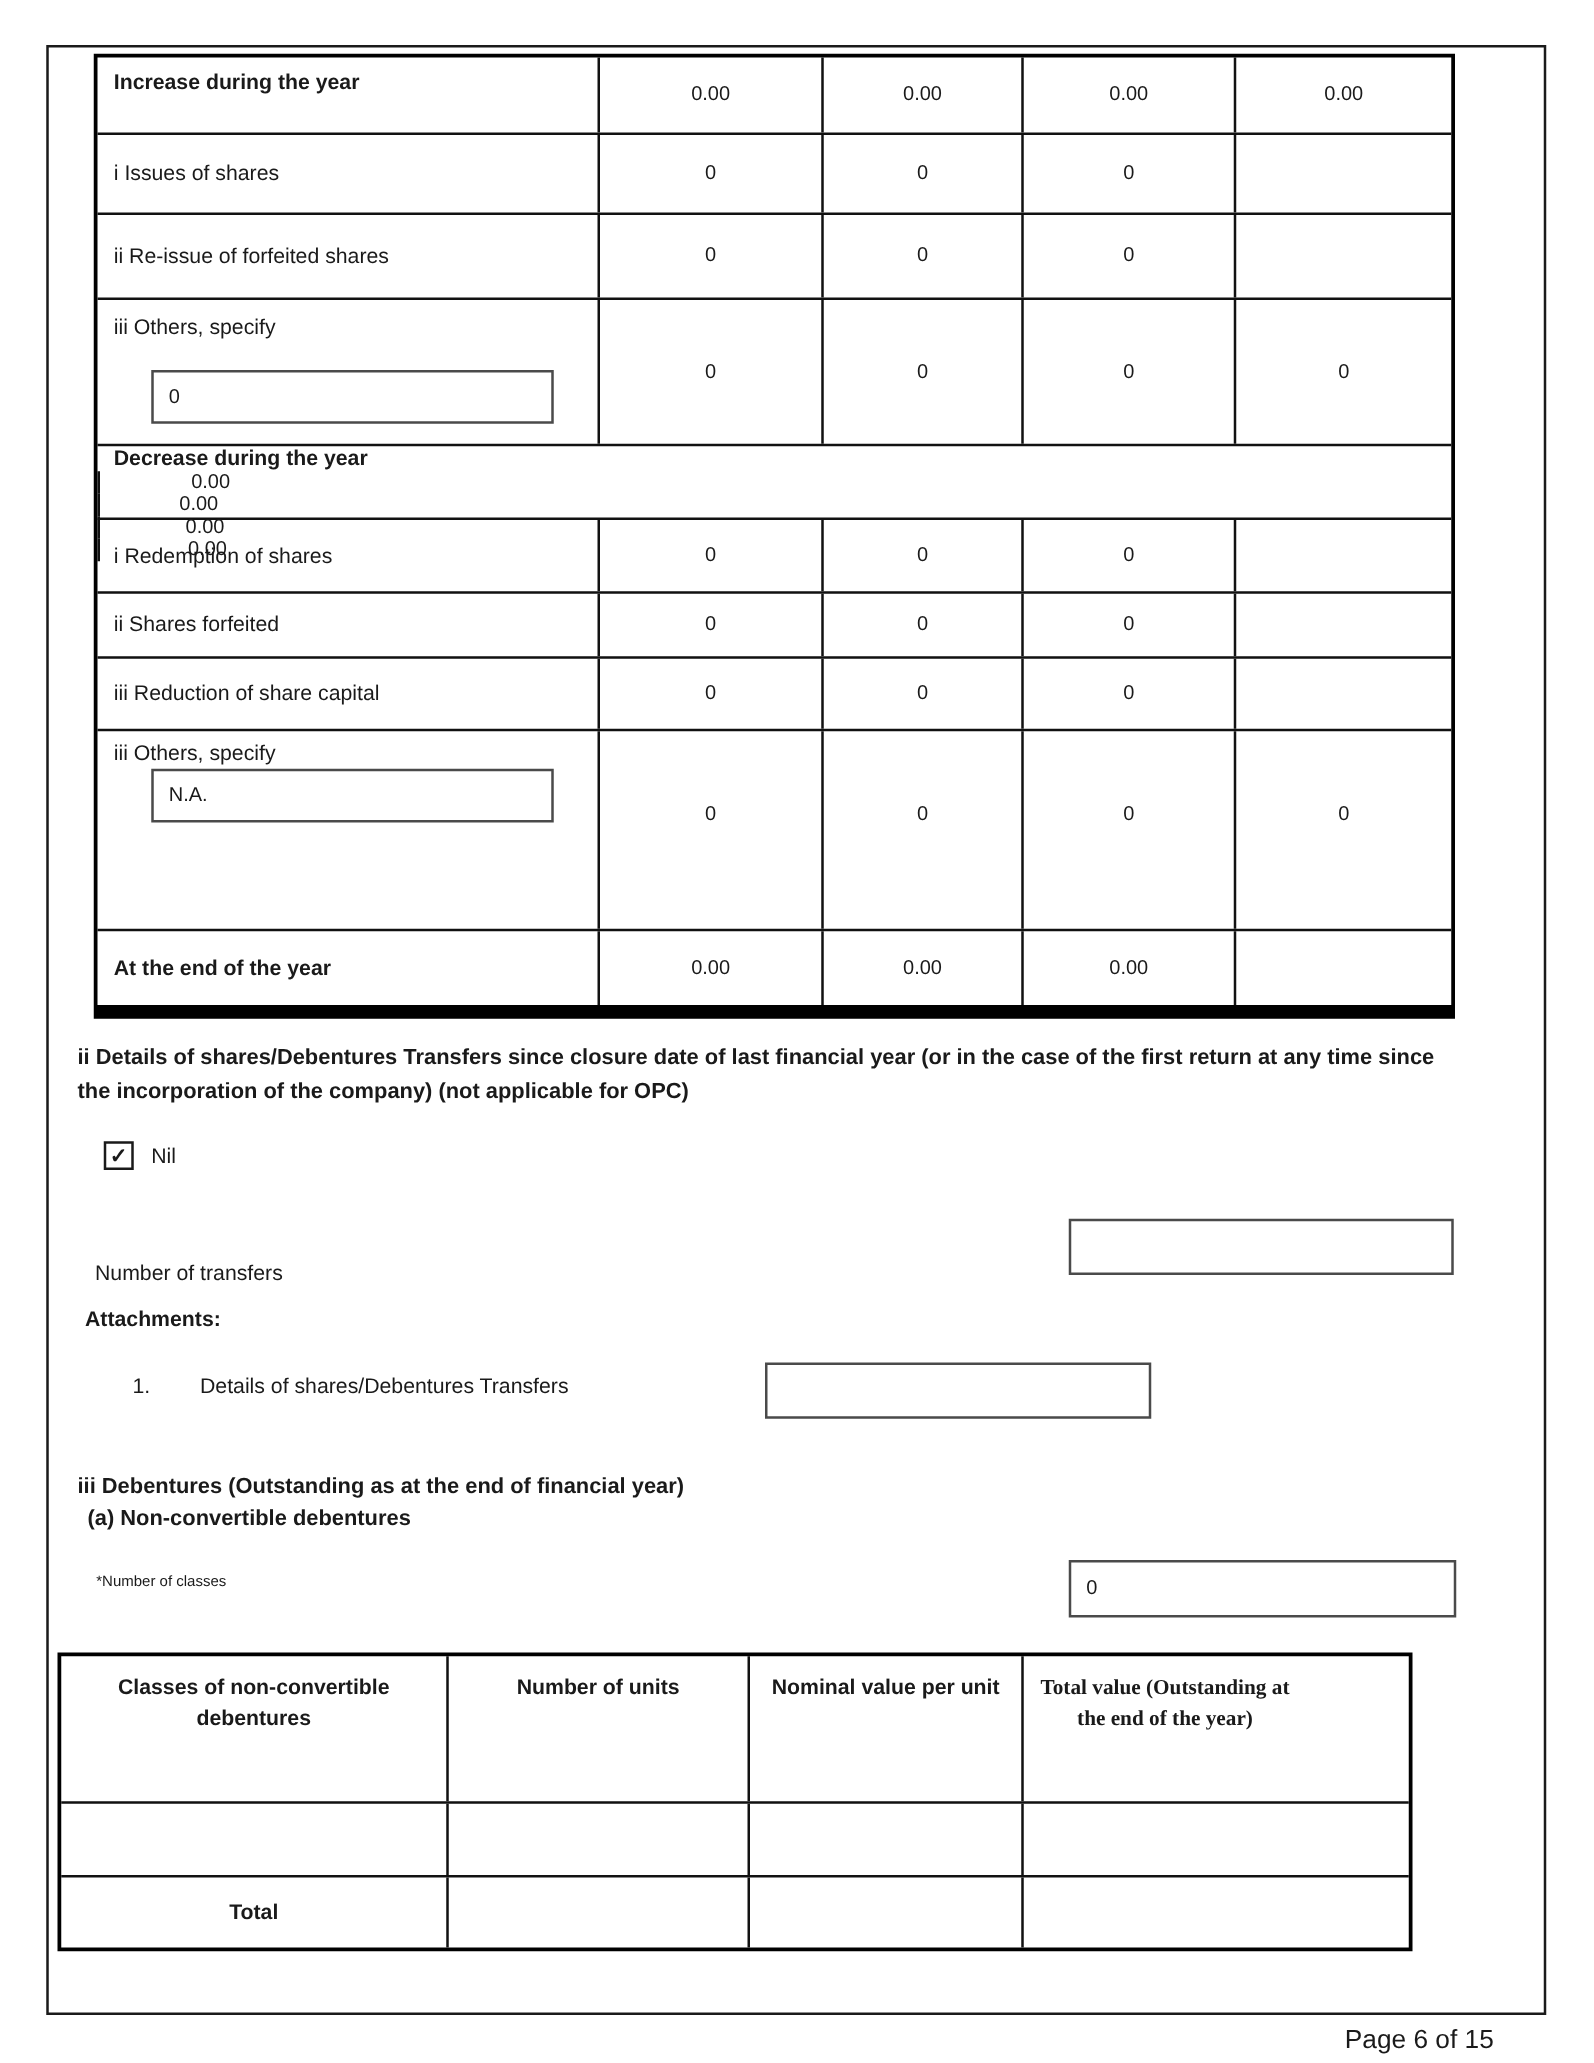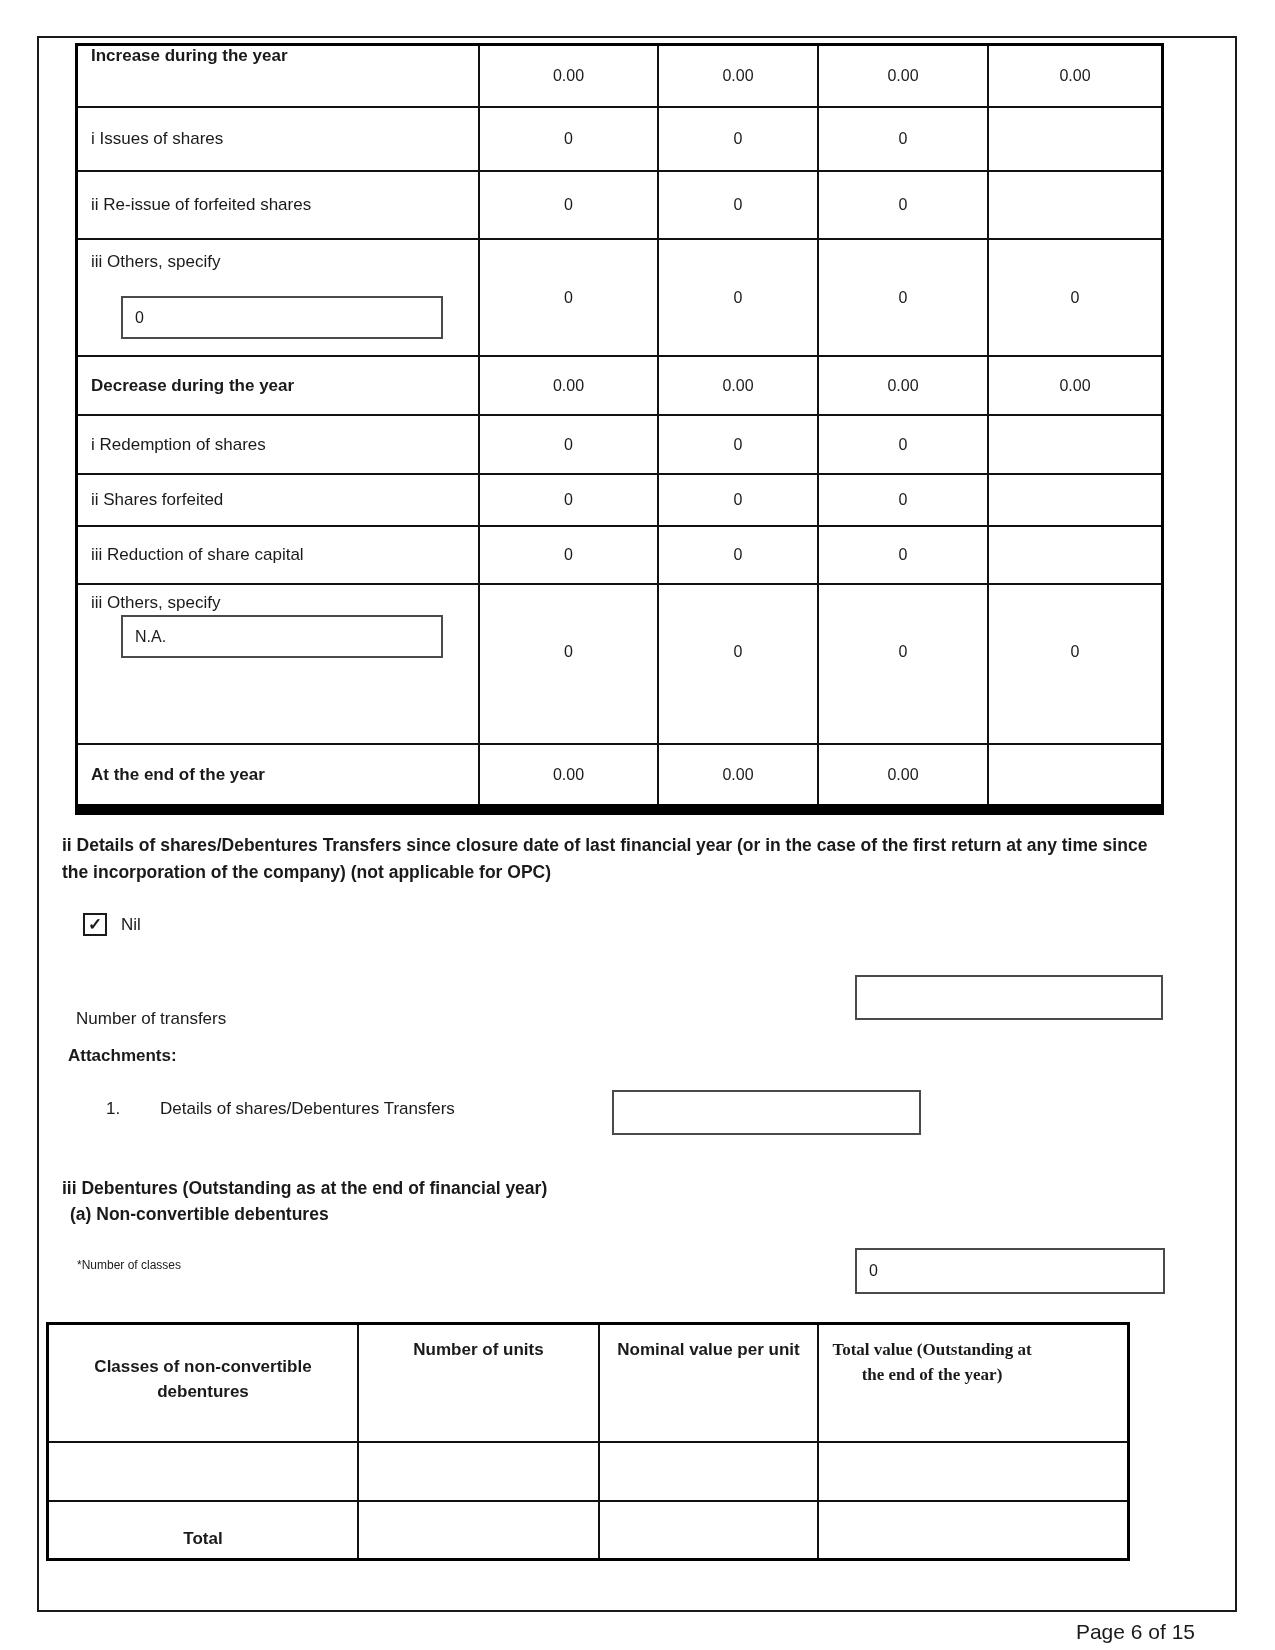"Increase during the year" .r1 .lab { padding-top: none -> 10px }
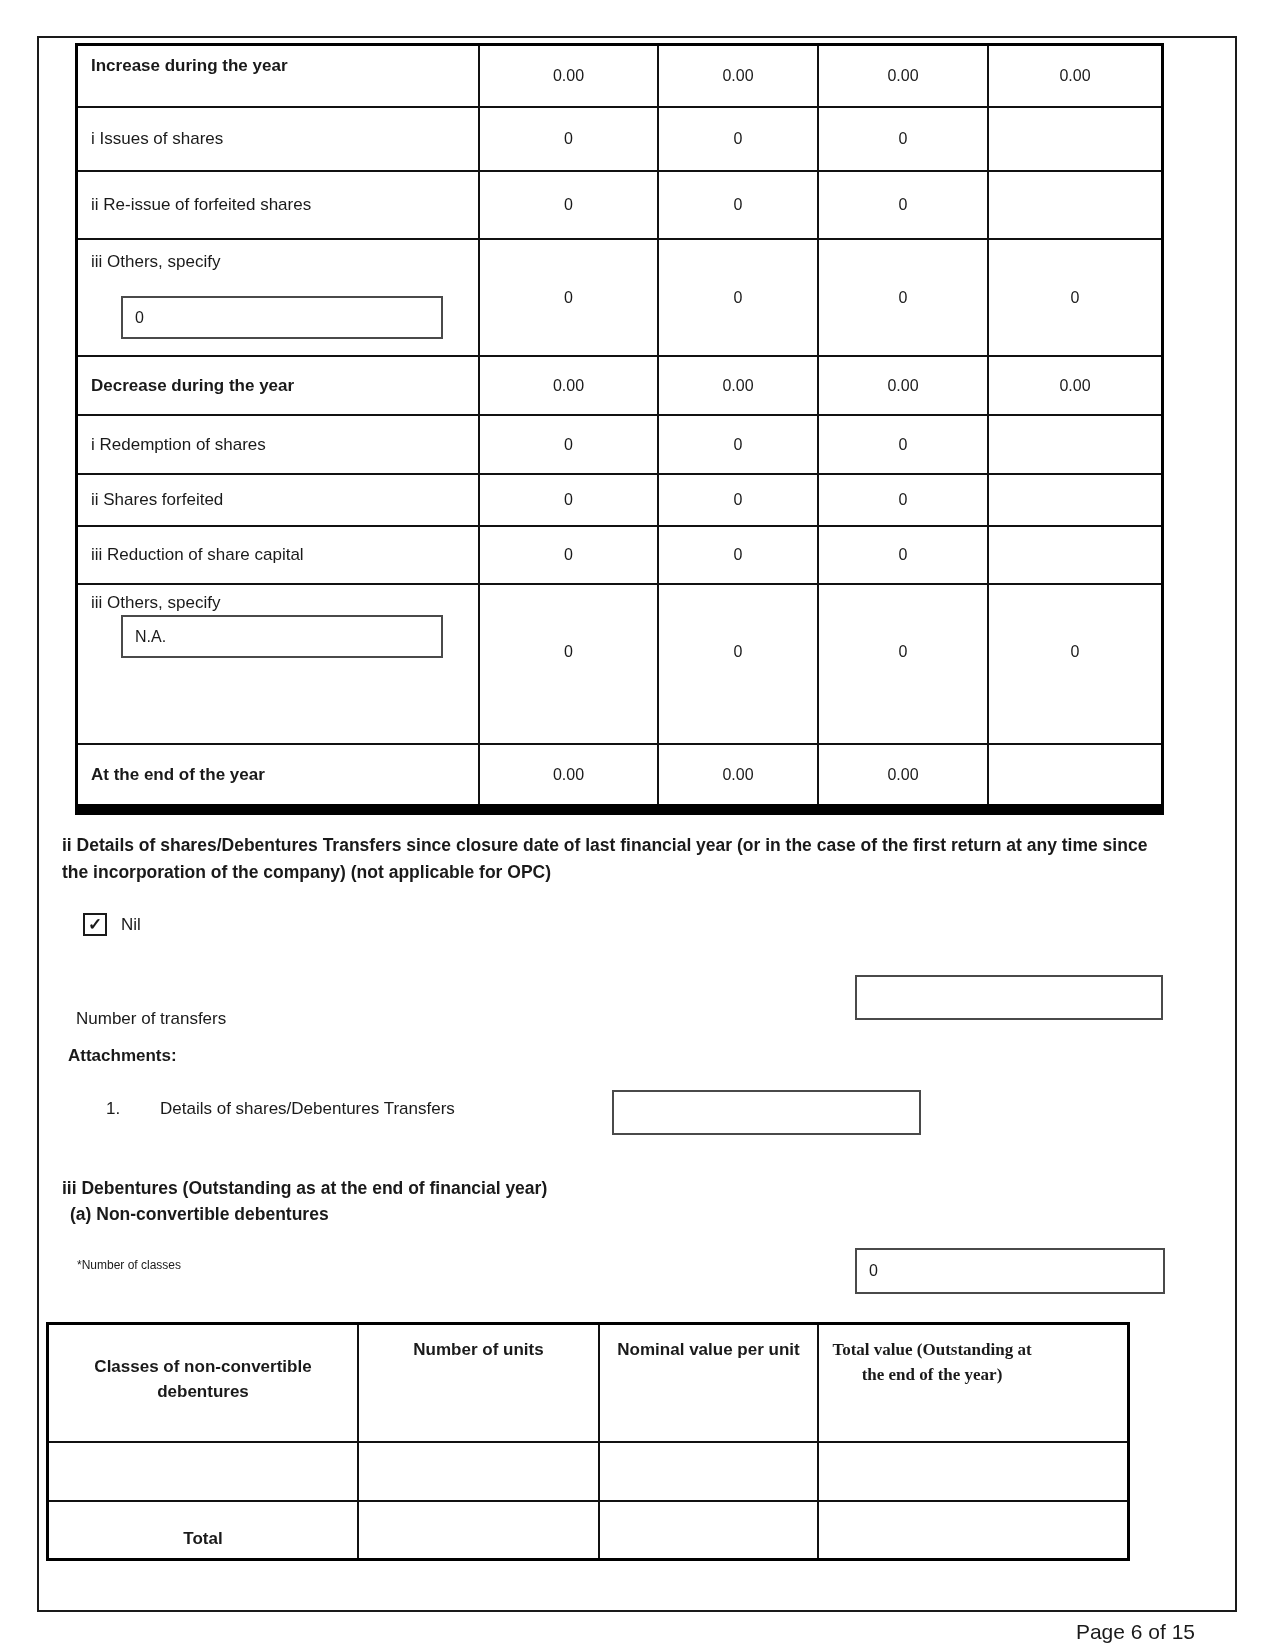"Decrease during the year" .r5 { flex-direction: none -> column }
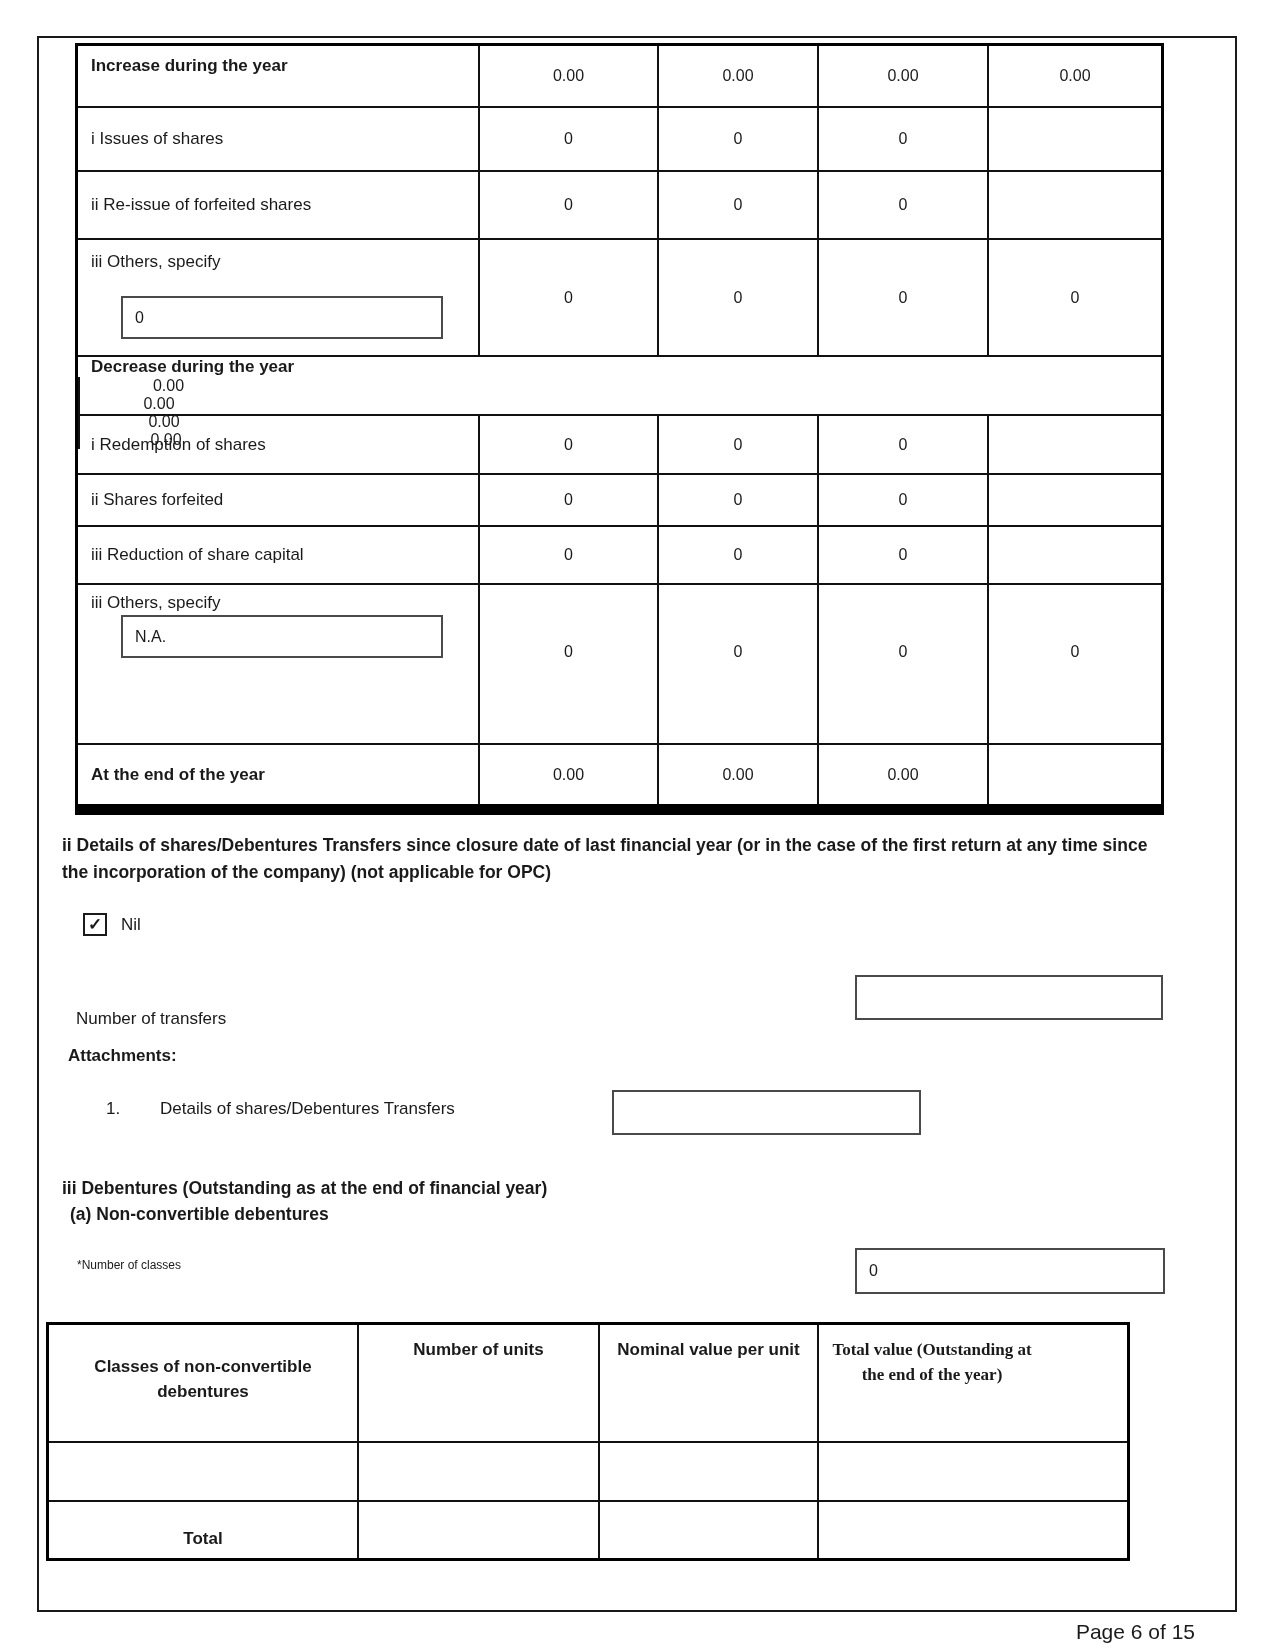"Classes of non-convertible debentures" .t2 .d1 { margin-top: 17px -> none }
